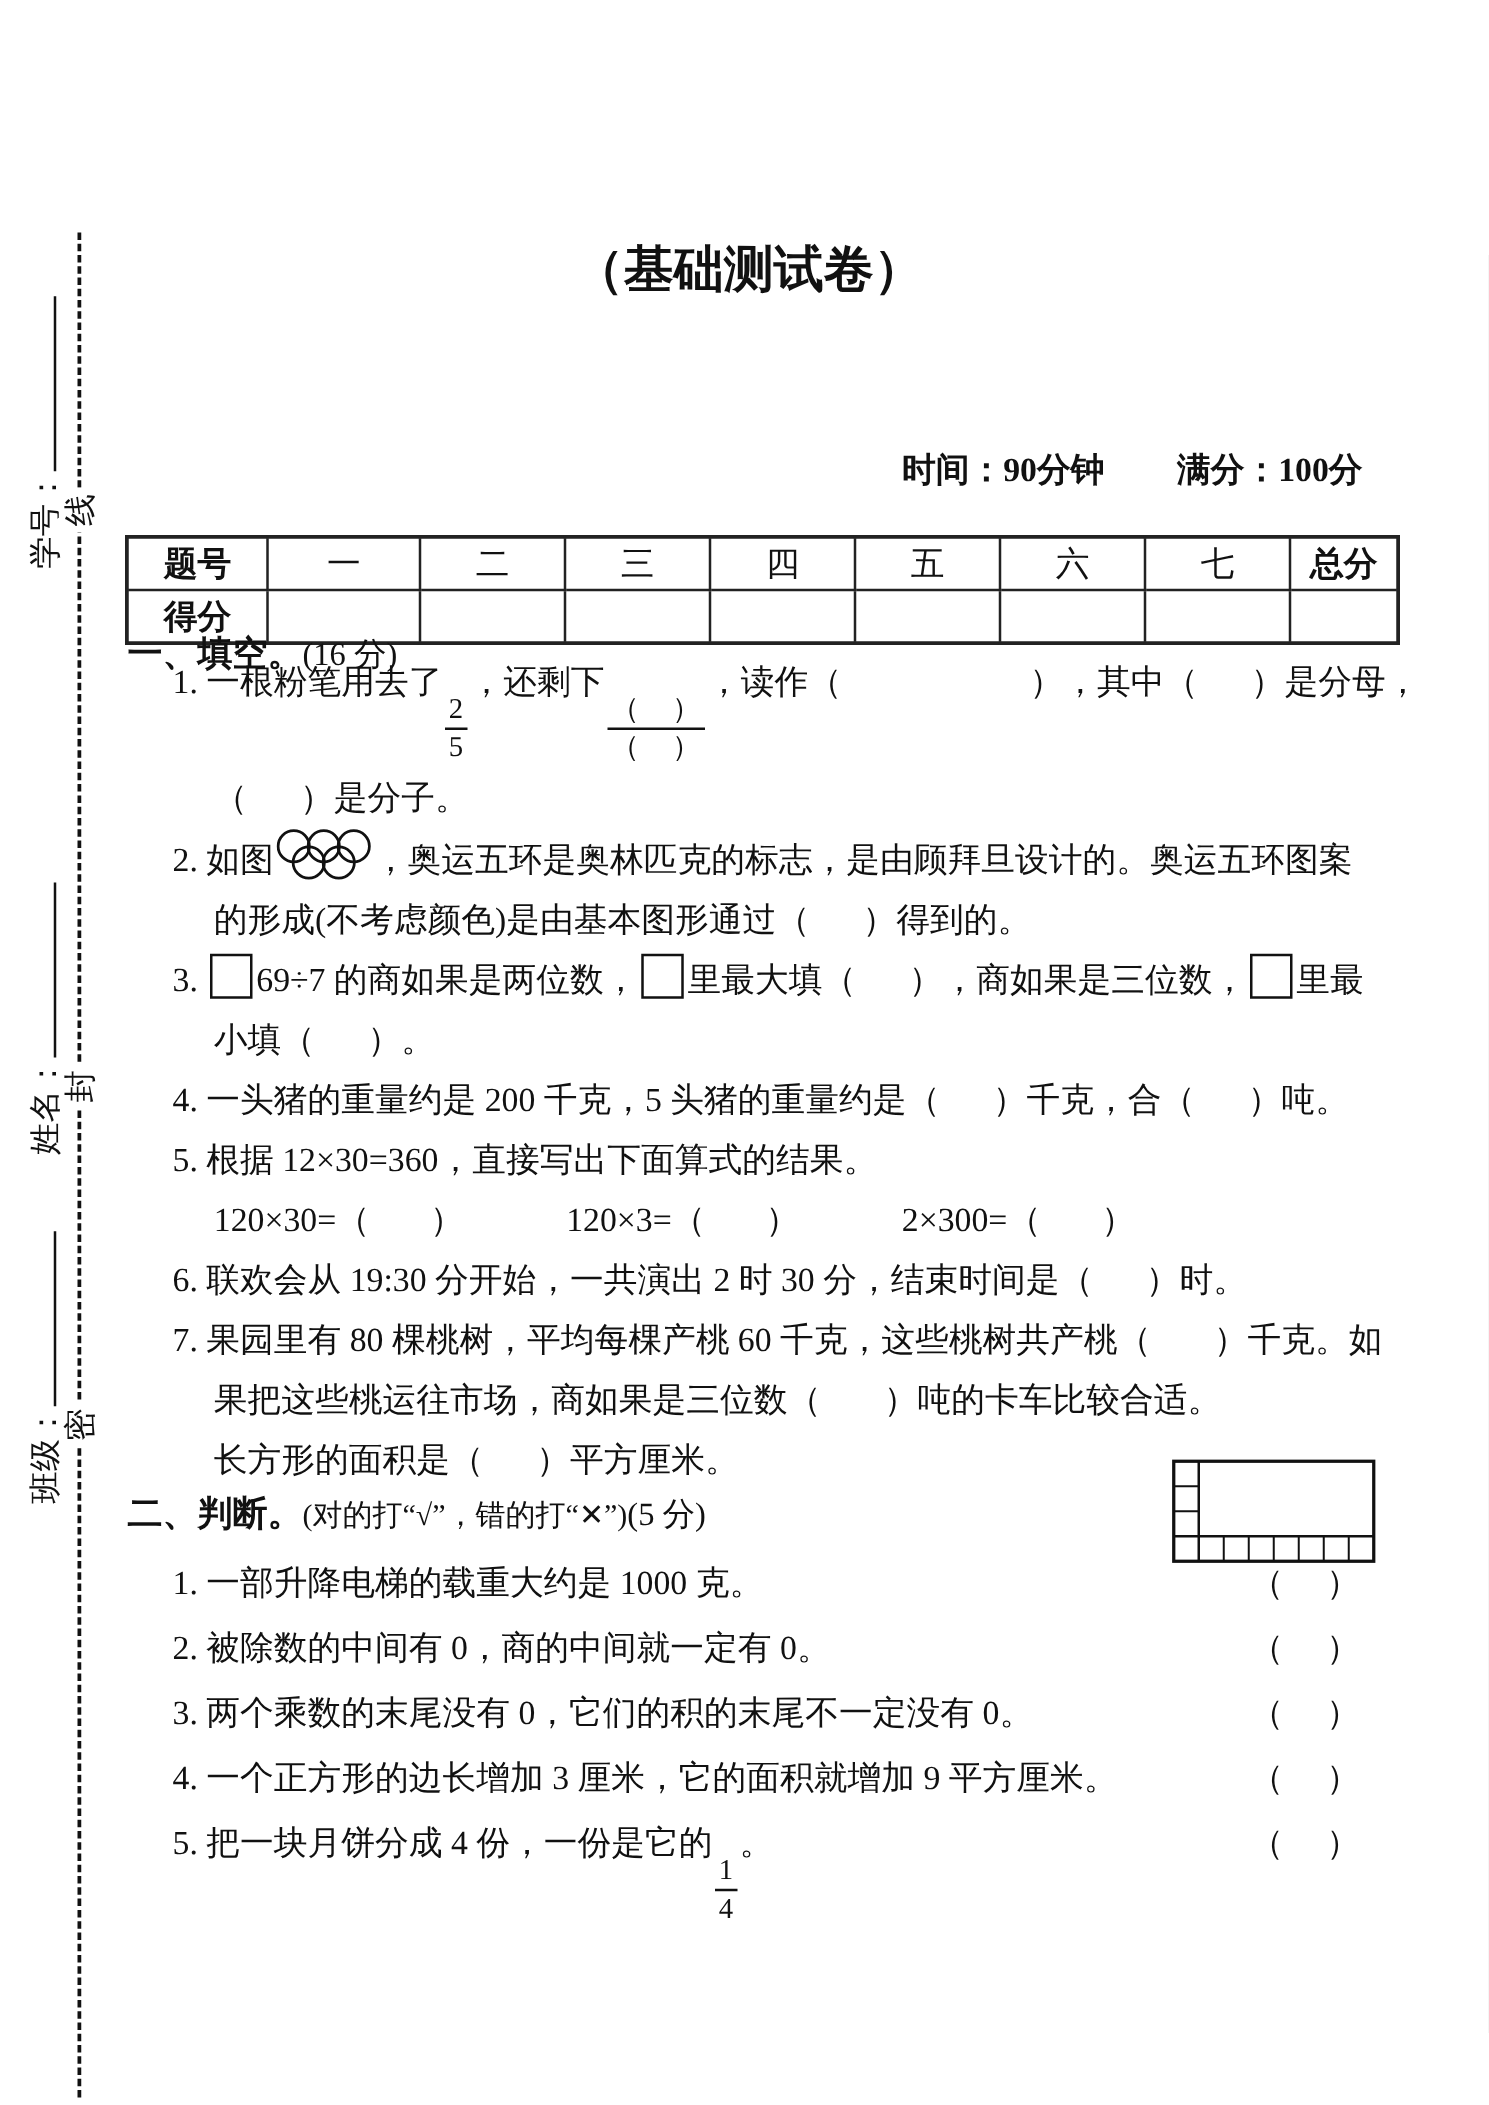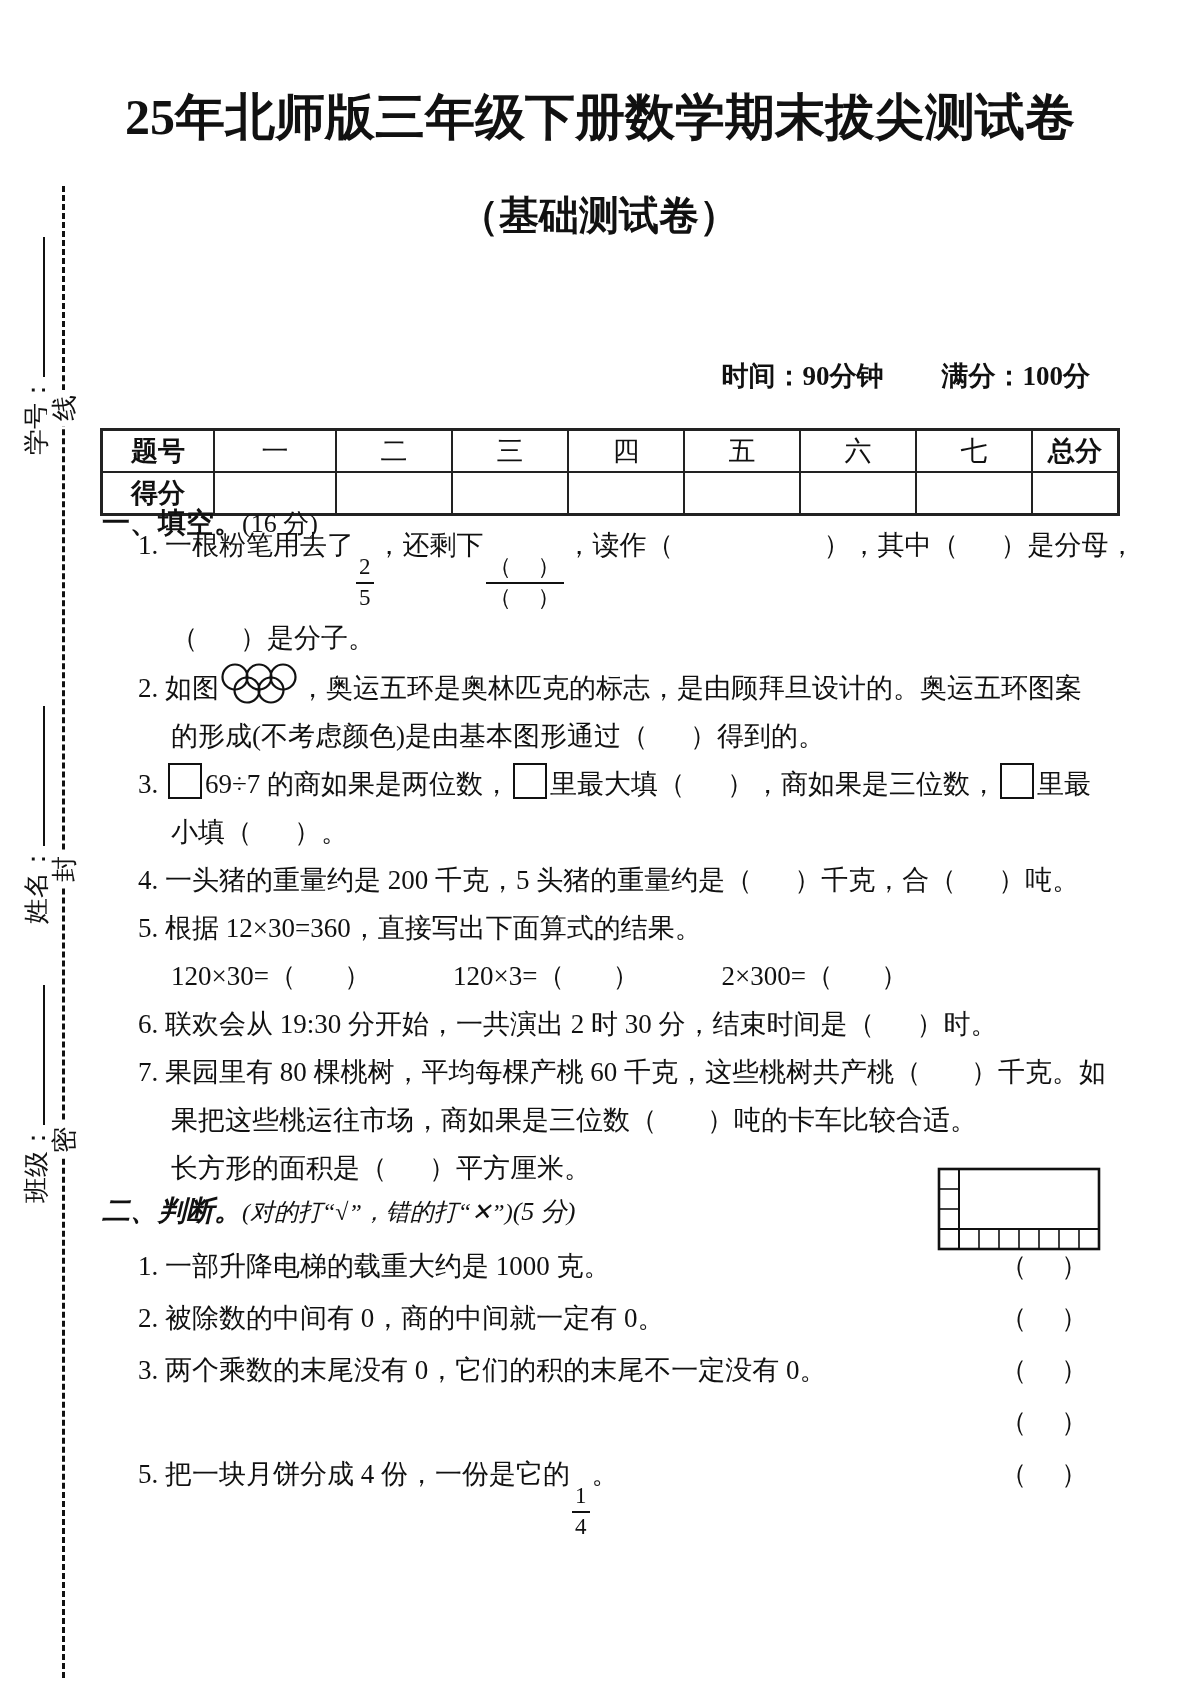"25年北师版三年级下册数学期末拔尖测试卷" div { html: <div>25年北师版三年级下册数学期末拔尖测试卷</div> -> none }
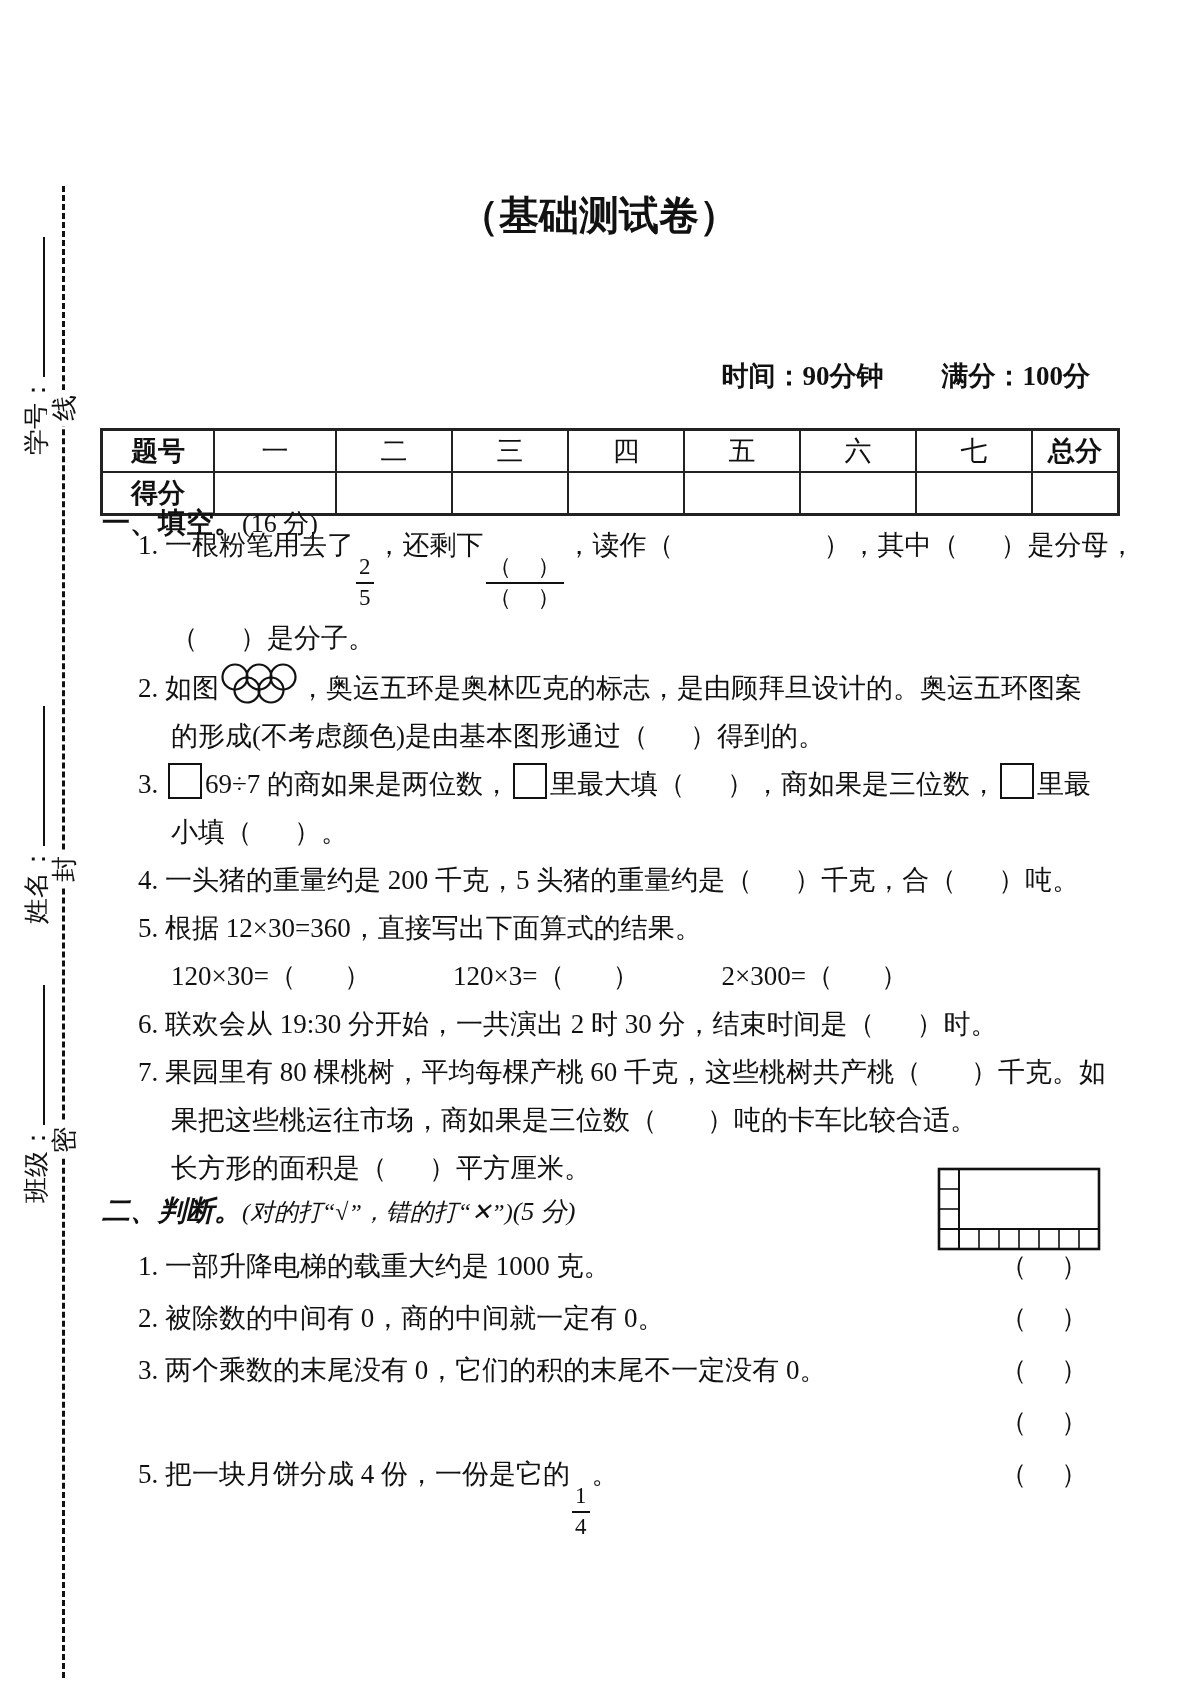"二、判断。(对的打“√”，错的打“✕”)(5 分)" #sec2-head { font-style: italic -> none }
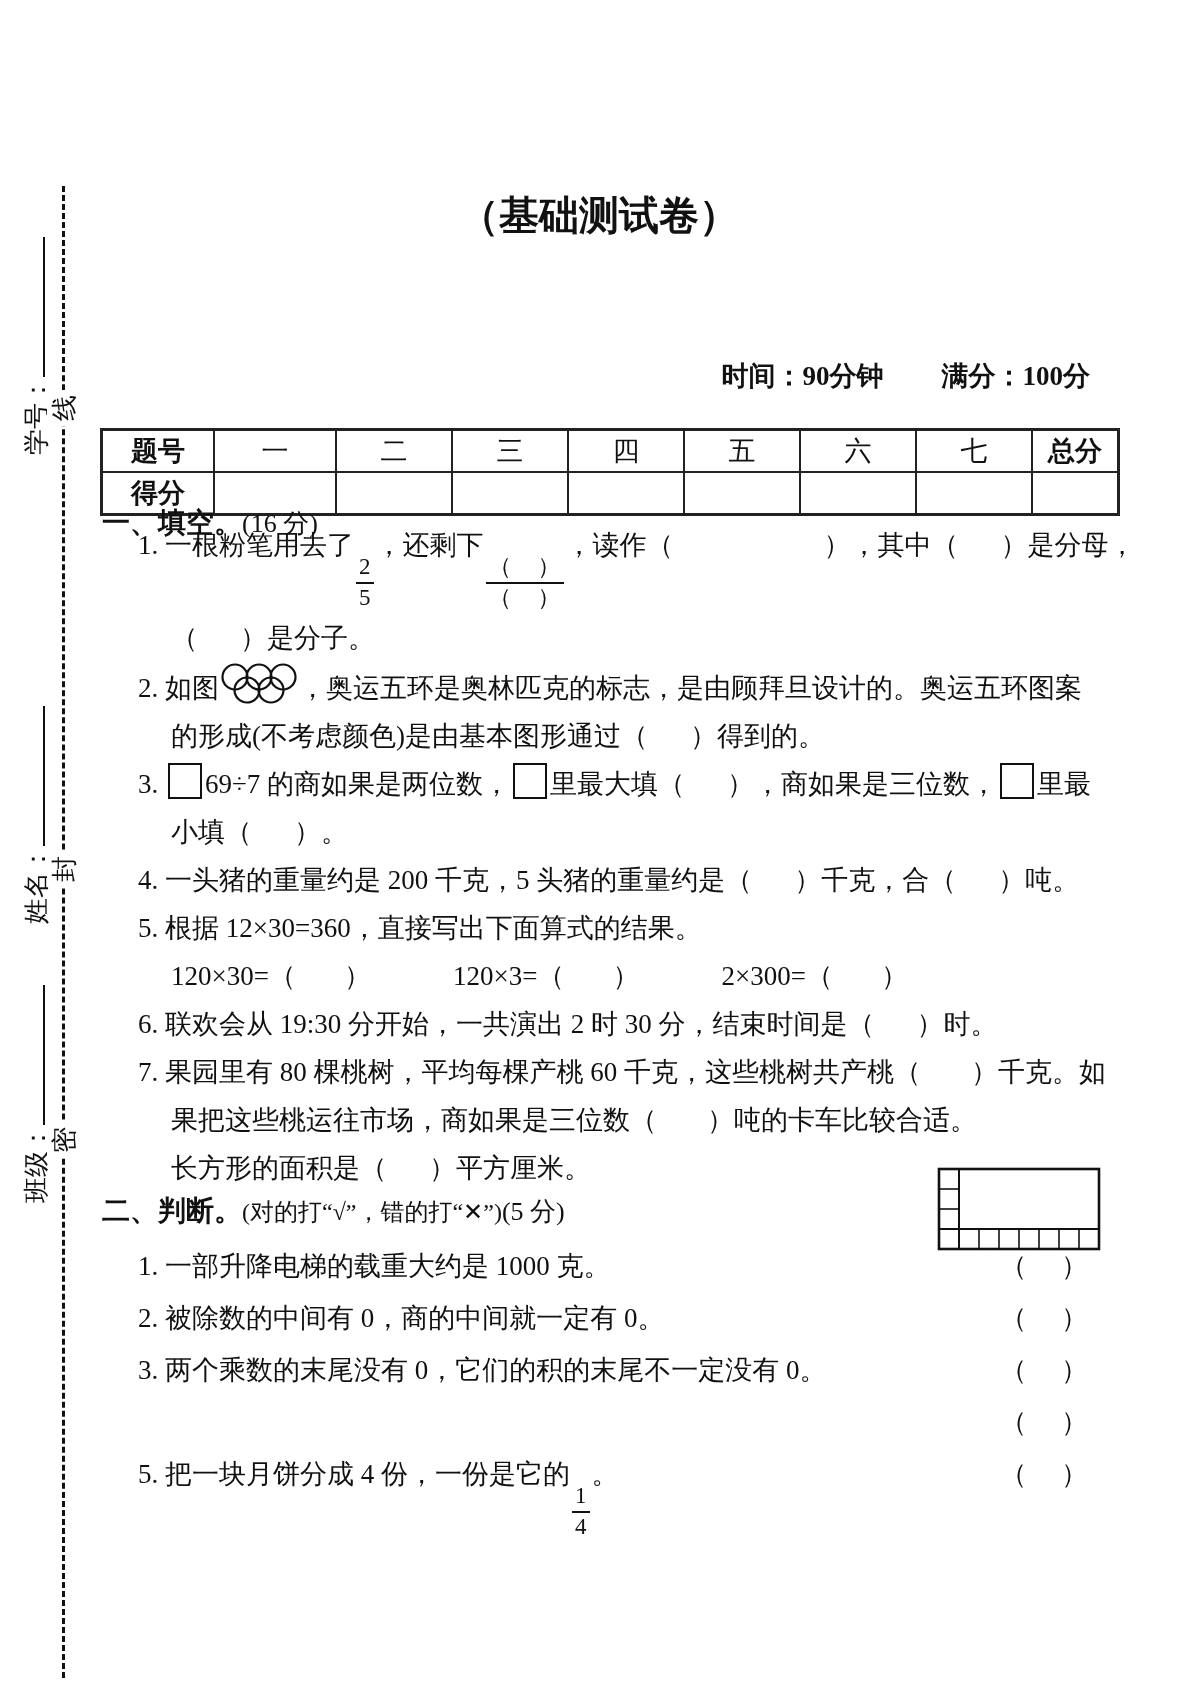"4. 一个正方形的边长增加 3 厘米，它的面积就增加 9" span.jtext { html: none -> <span><span>4. 一个正方形的边长增加 3 厘米，它的面积就增加 9 平方厘米。</span></span> }
